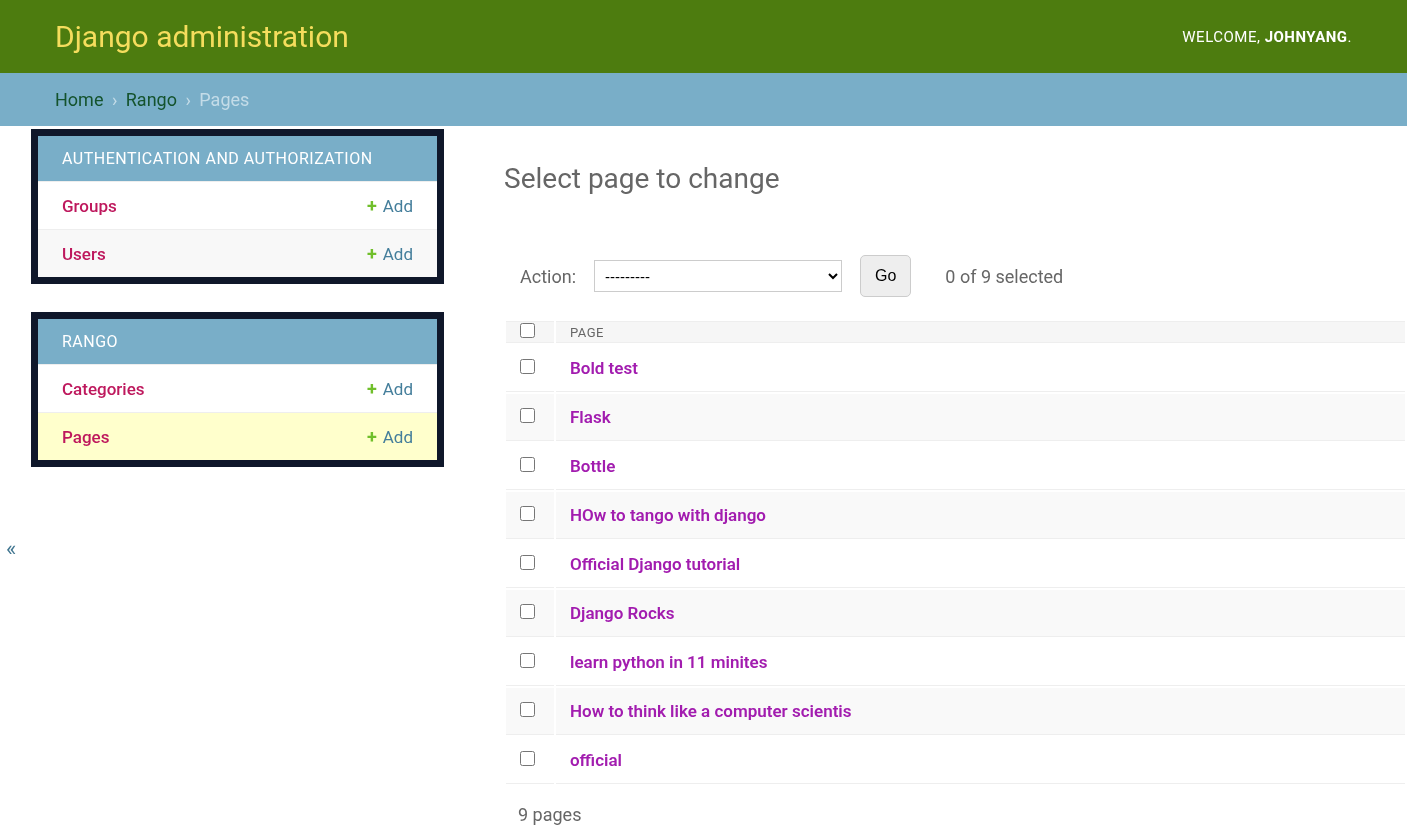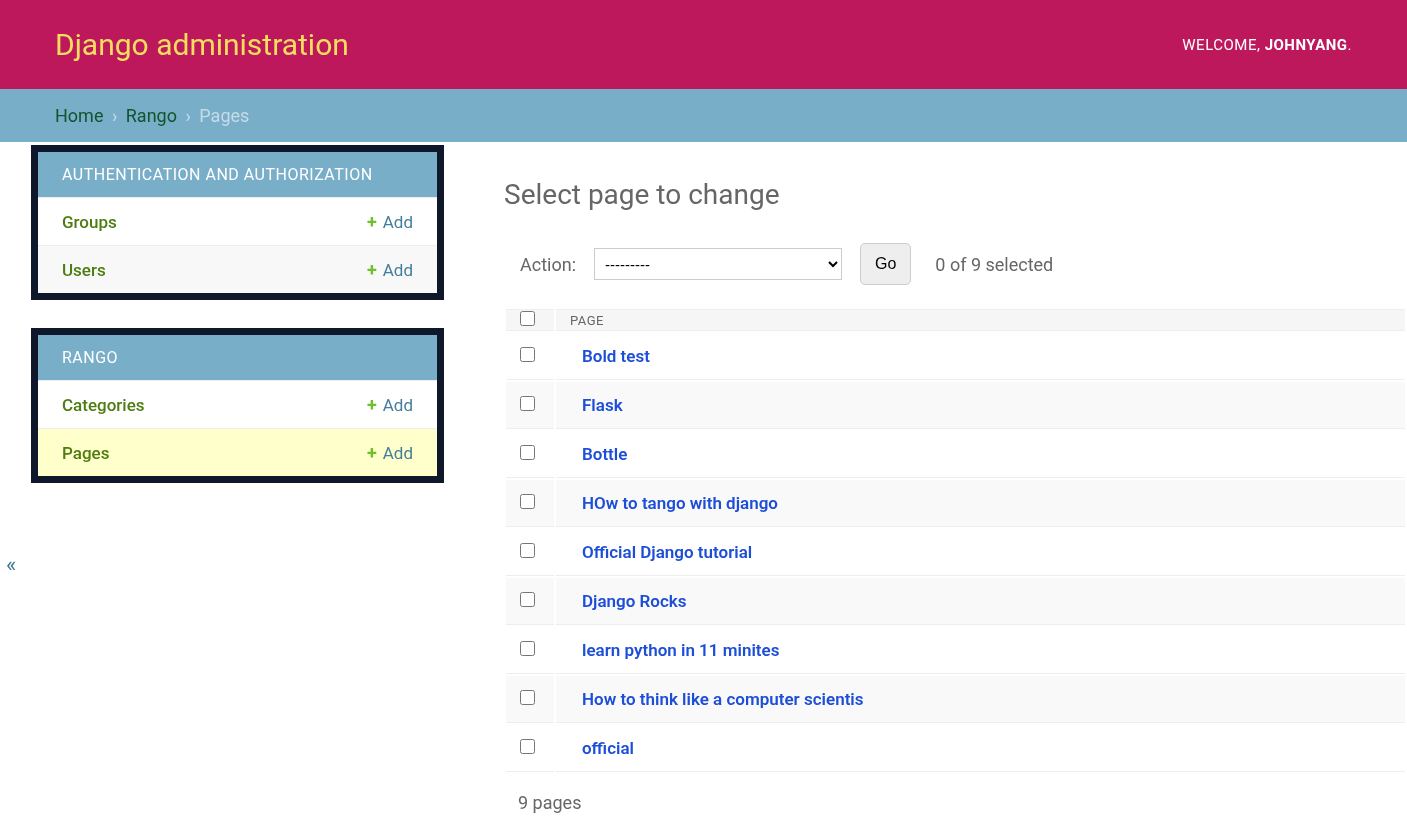"Django administration" .header { background: #be185d -> #4d7c0f; height: 89px -> 73px }
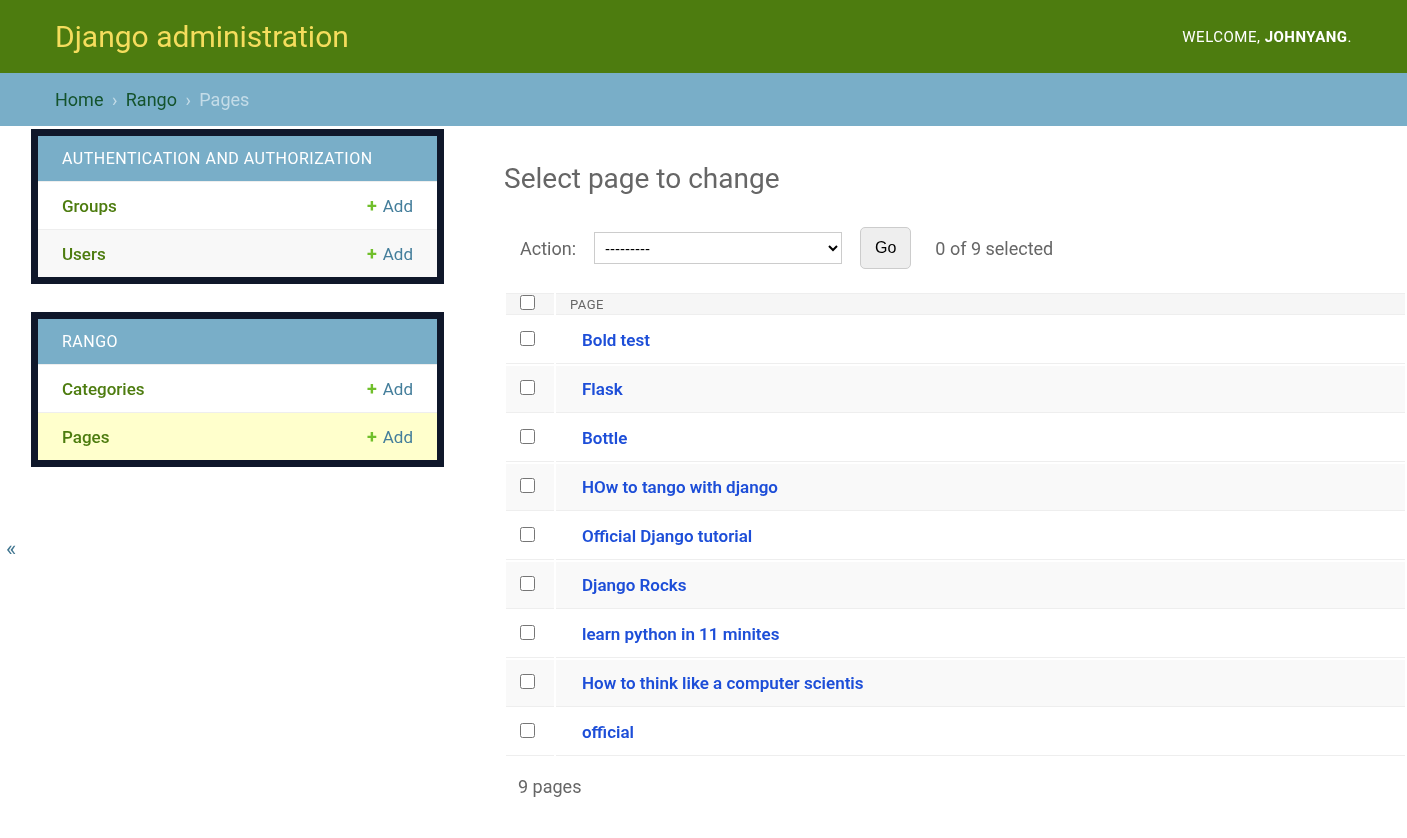"Select page to change" .page-title { margin-bottom: 32px -> 60px }
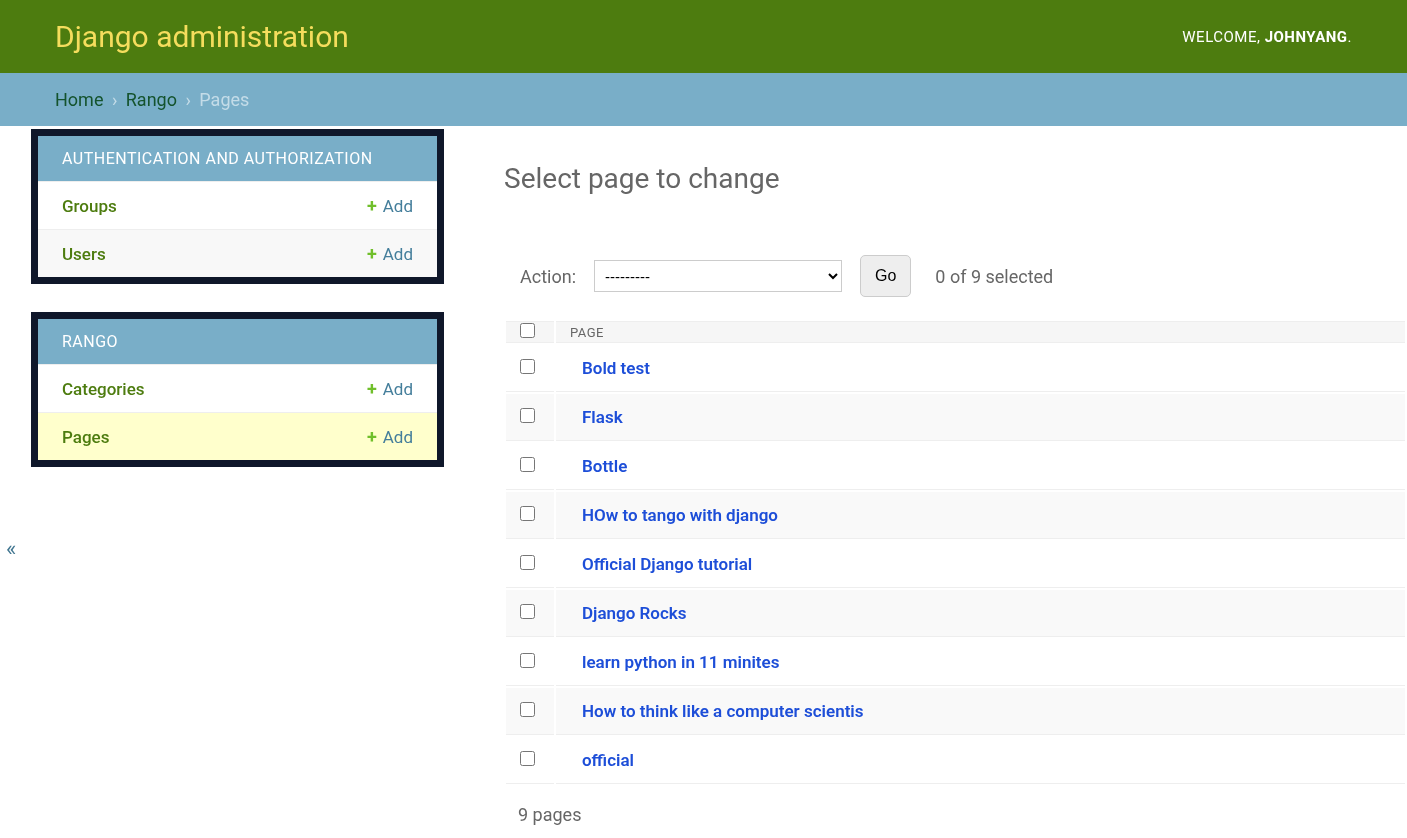"Groups" .model-link { color: #4d7c0f -> #be185d }
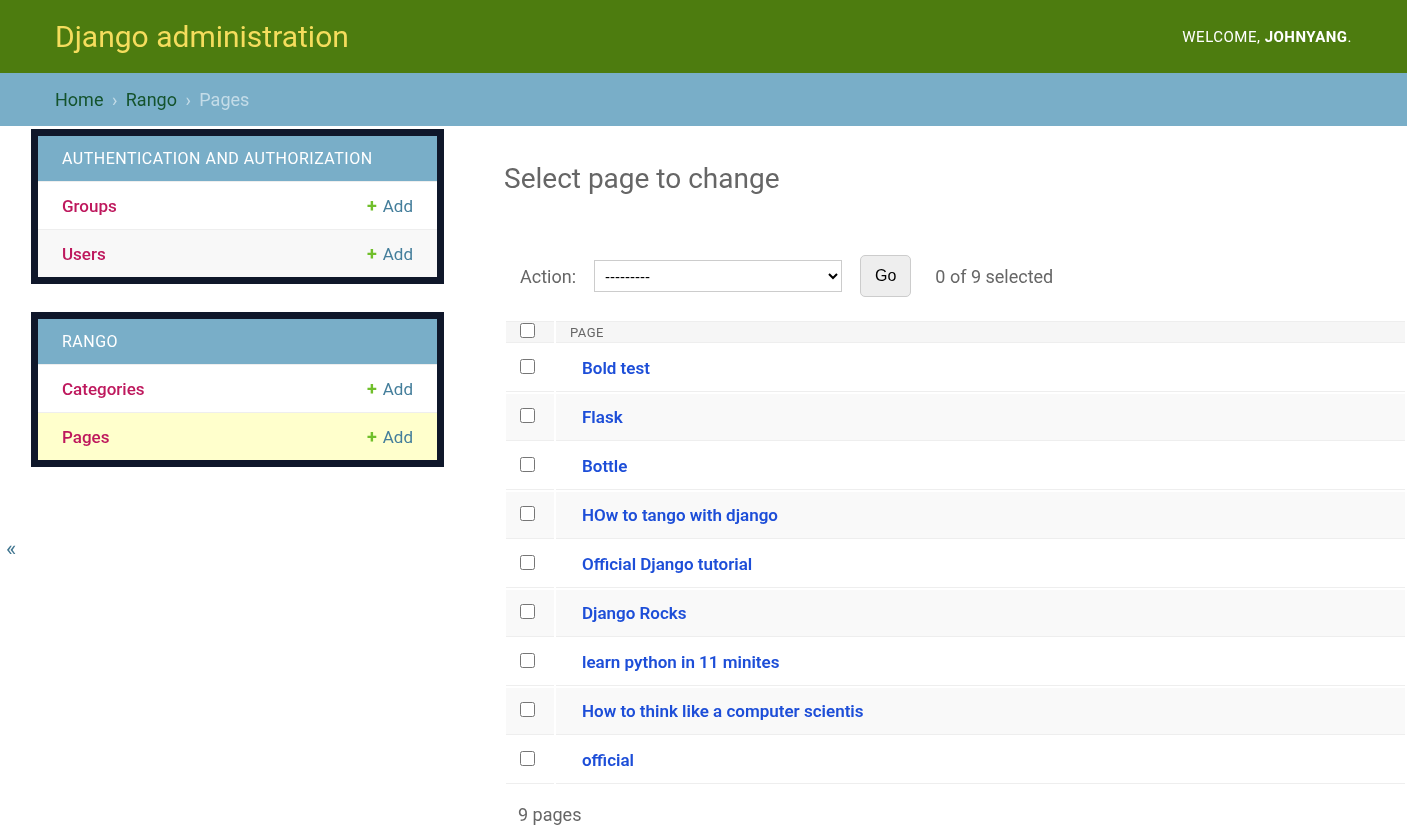"0 of 9 selected" .selection-count { margin-left: 6px -> 16px }
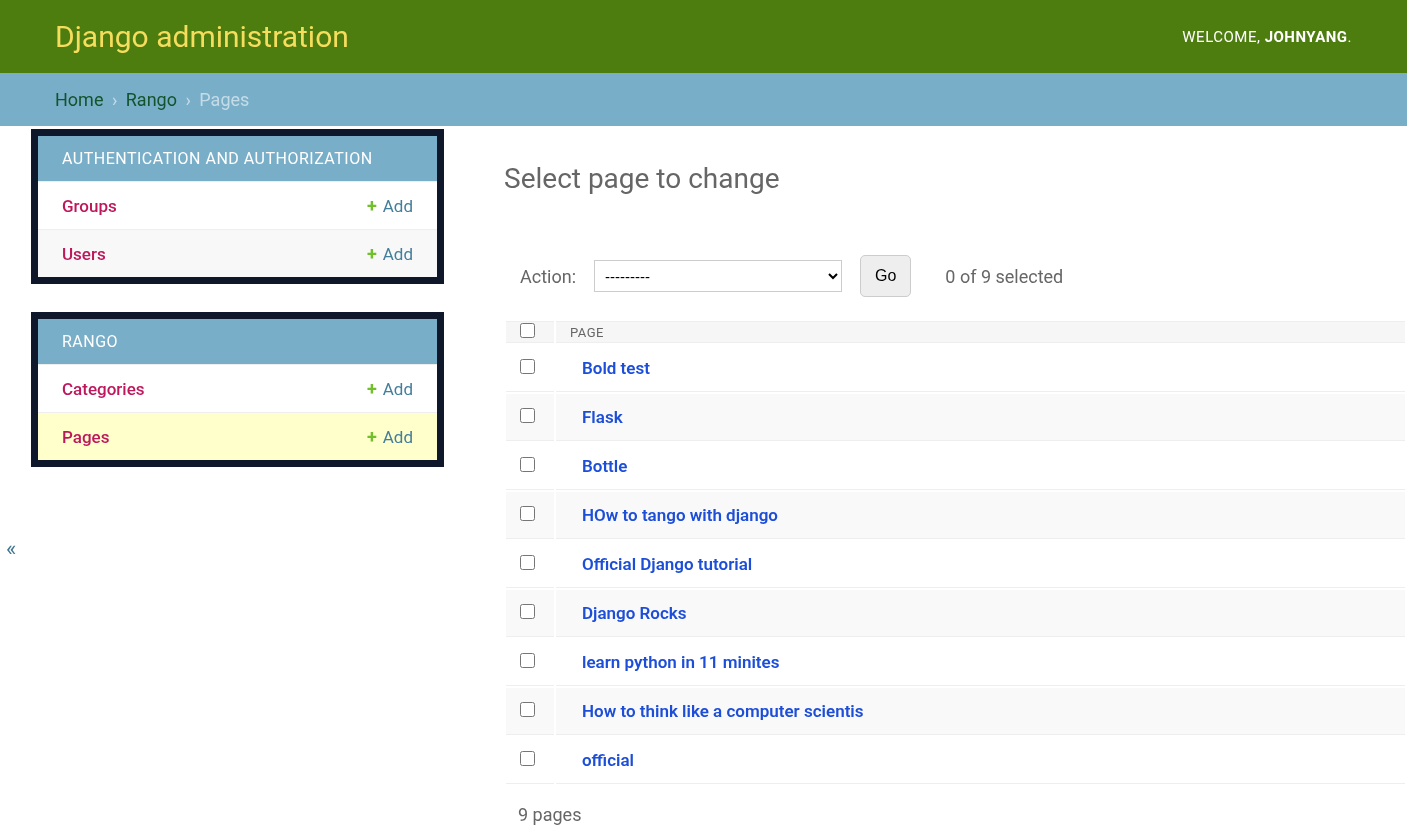"Bold test" .changelist a.row-link { color: #1d4ed8 -> #a21caf; margin-left: 12px -> none }
